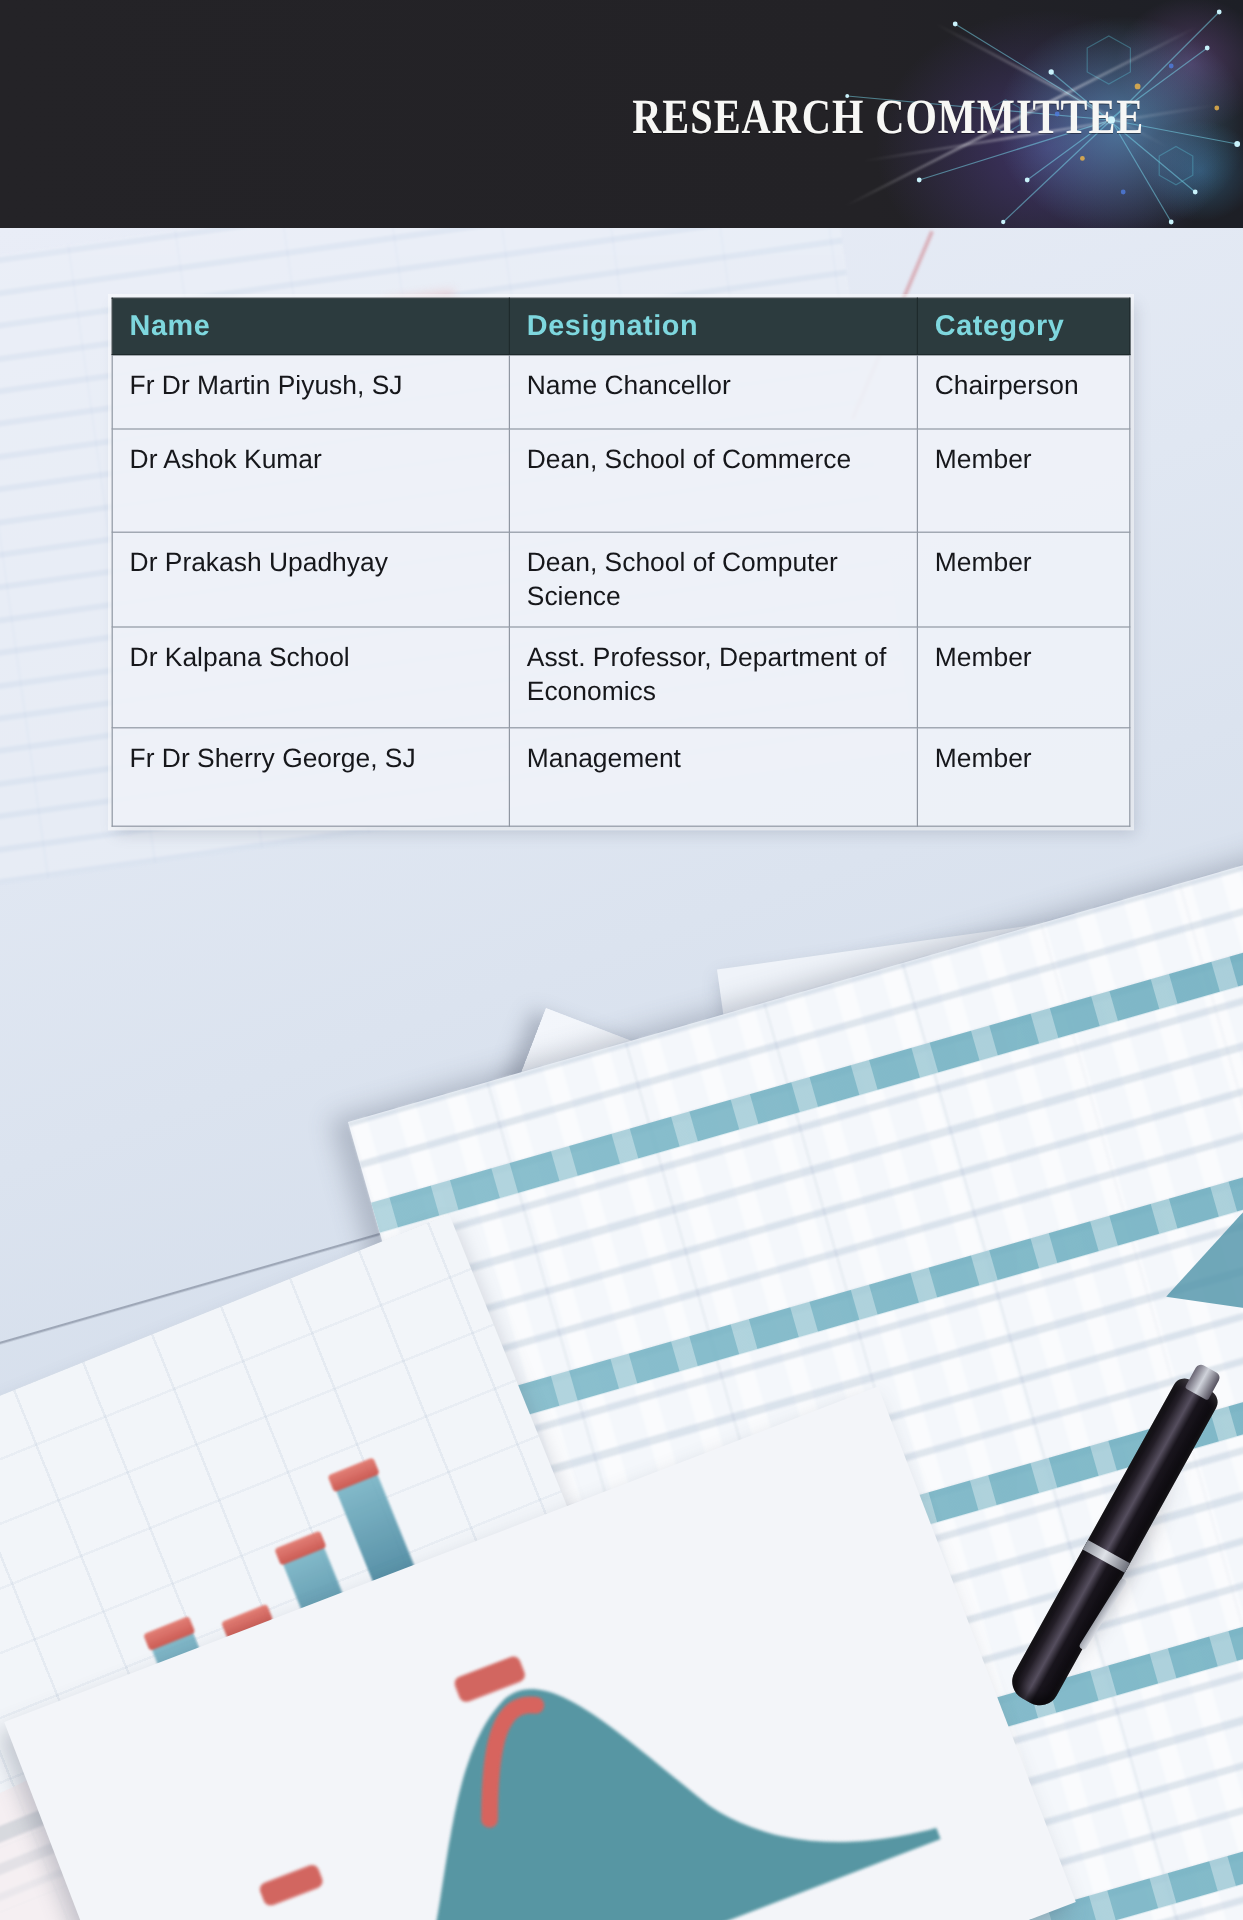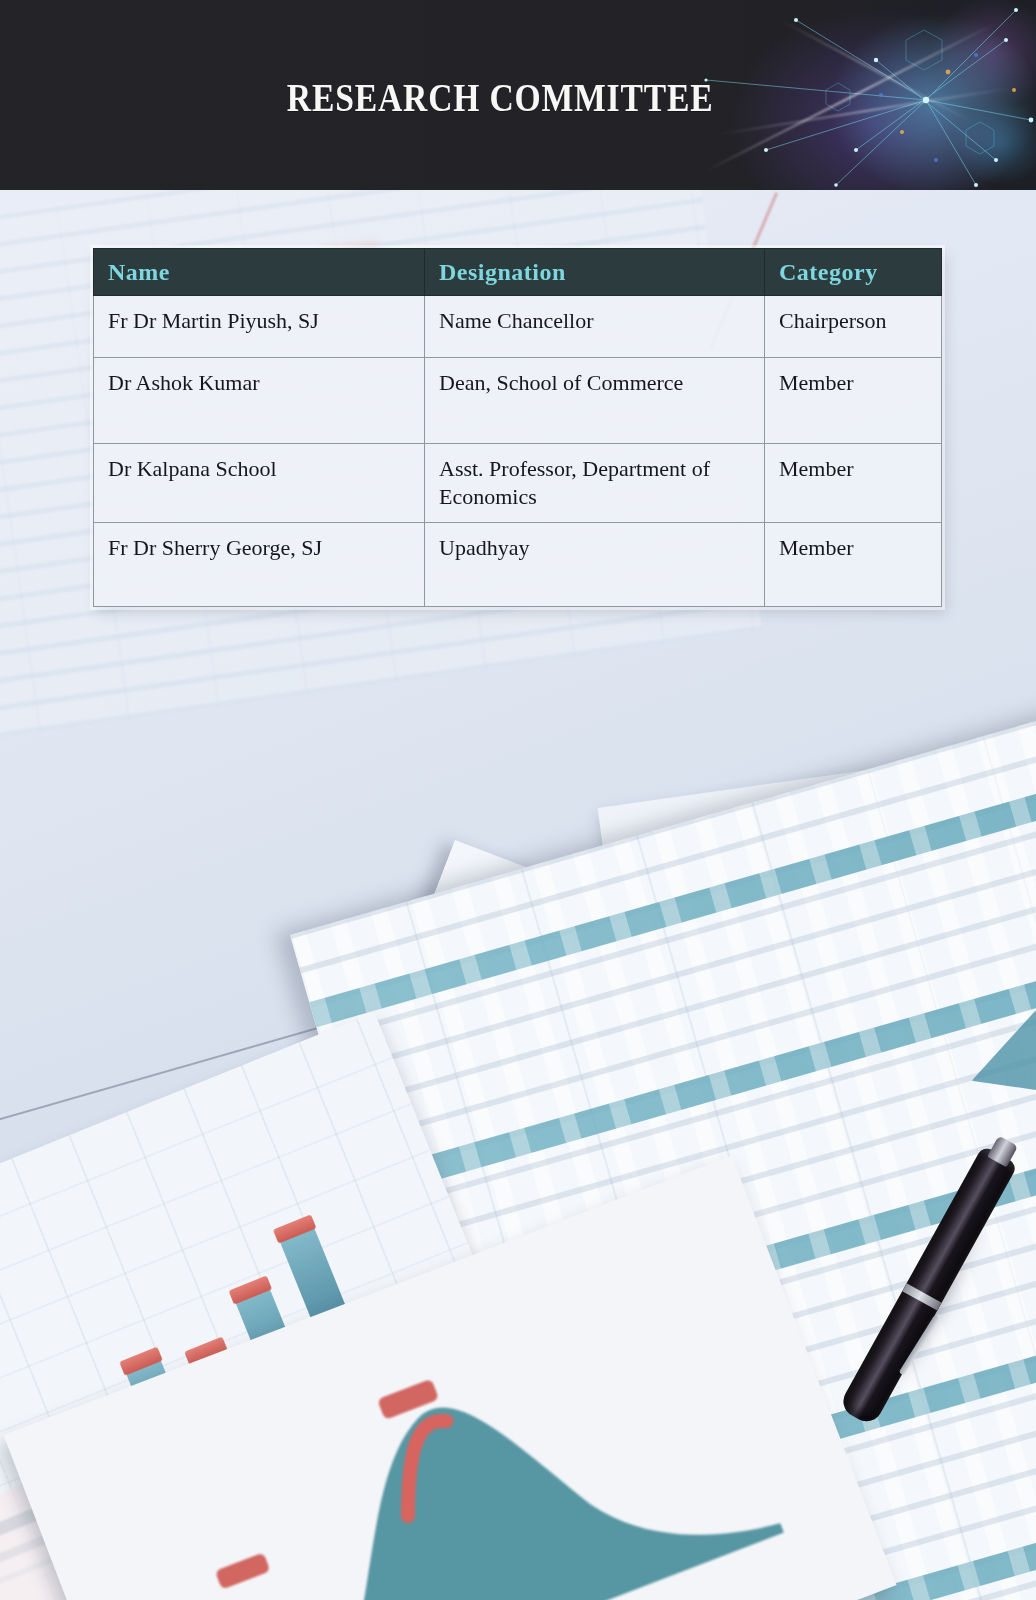"RESEARCH COMMITTEE" .banner-text { text-align: center -> right }
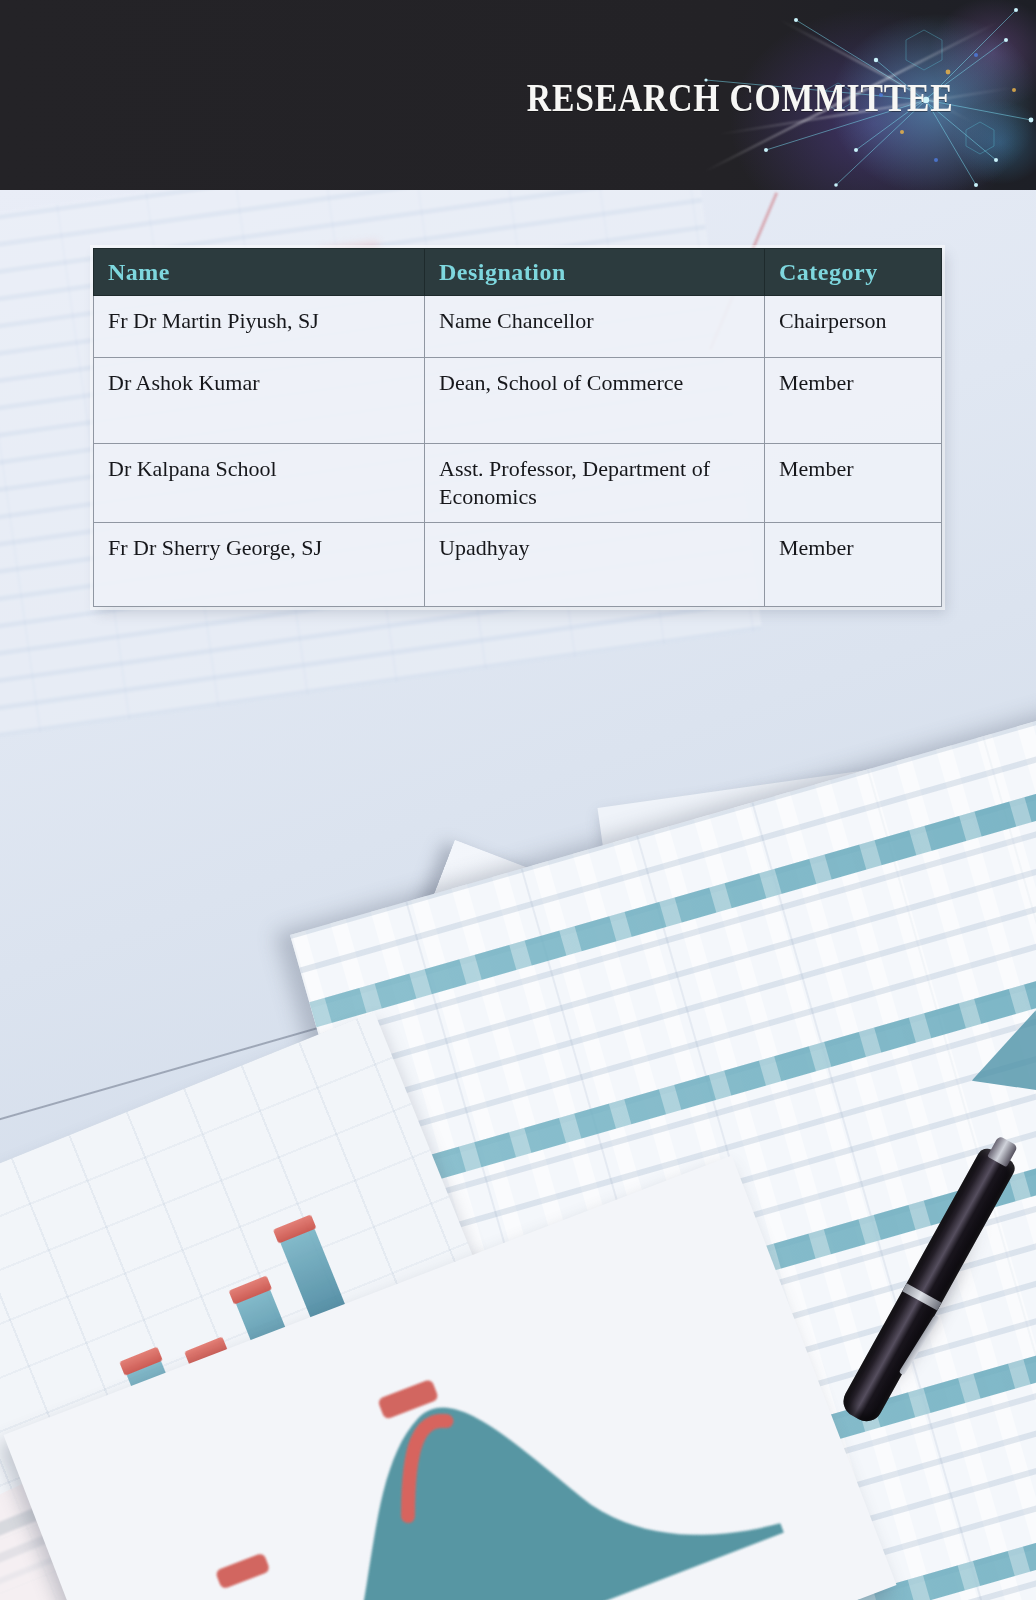"Name" table.committee { font-family: Liberation Serif, serif -> Liberation Sans, sans-serif }
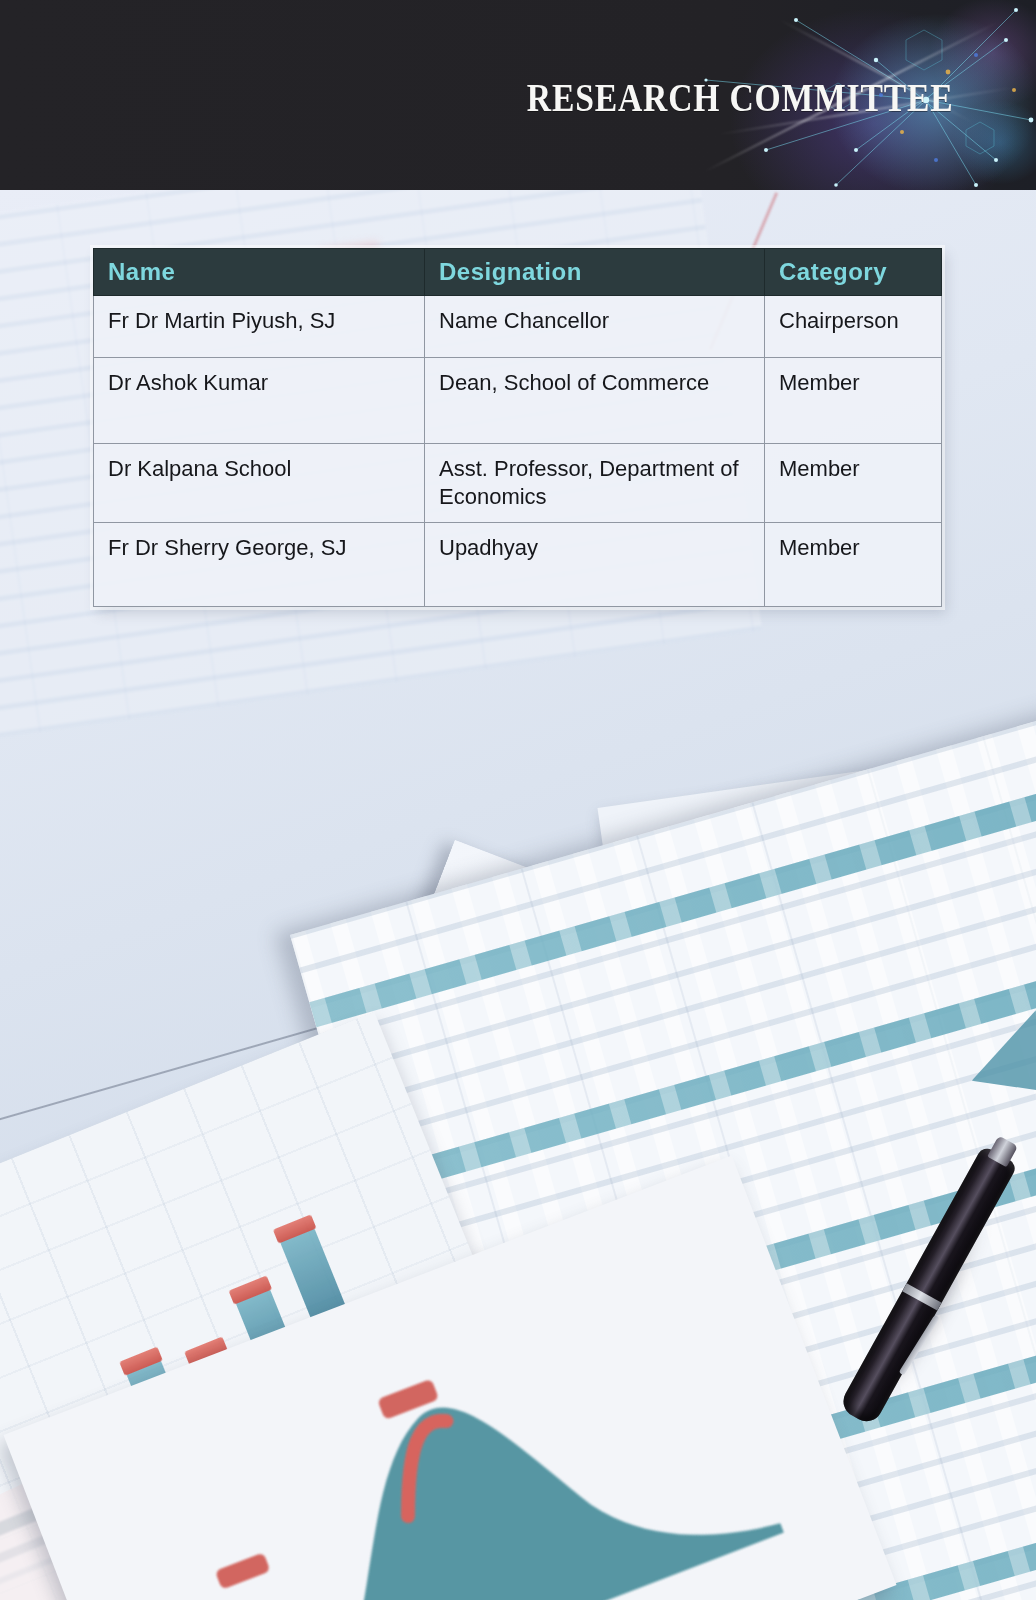"Dr Prakash Upadhyay" tr { html: none -> <tr> <td>Dr Prakash Upadhyay</td> <td>Dean, School of Computer Science</td> <td>Member</td> </tr> }
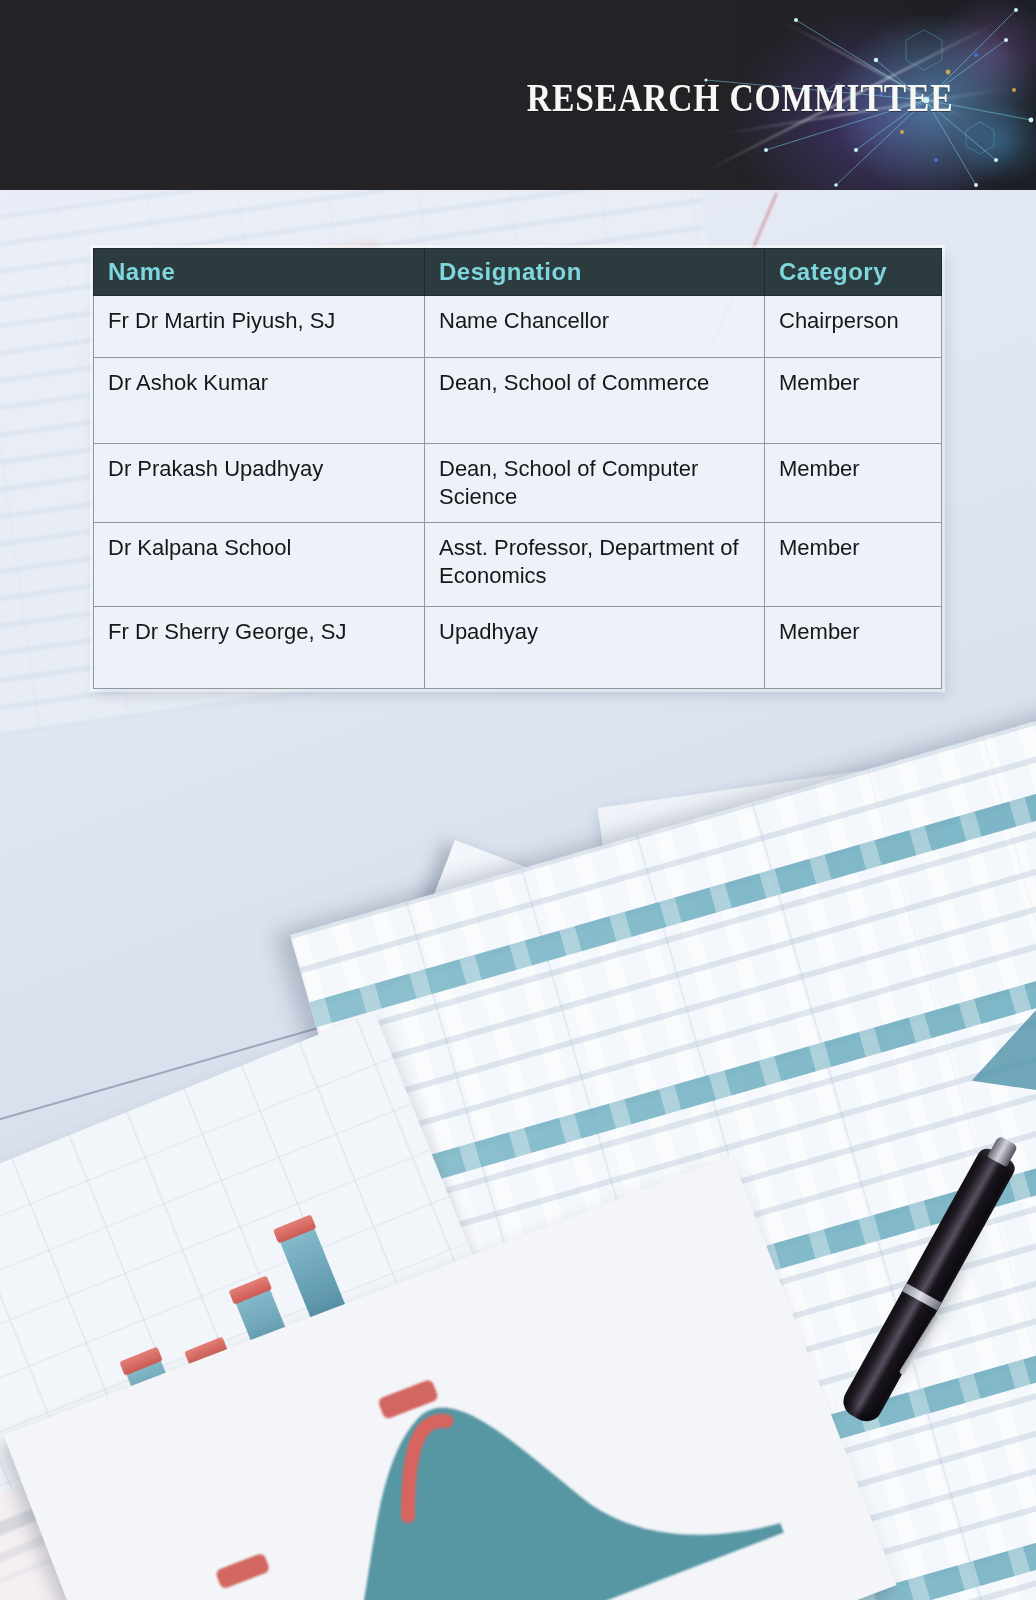"Upadhyay" td { text: Upadhyay -> Management }
